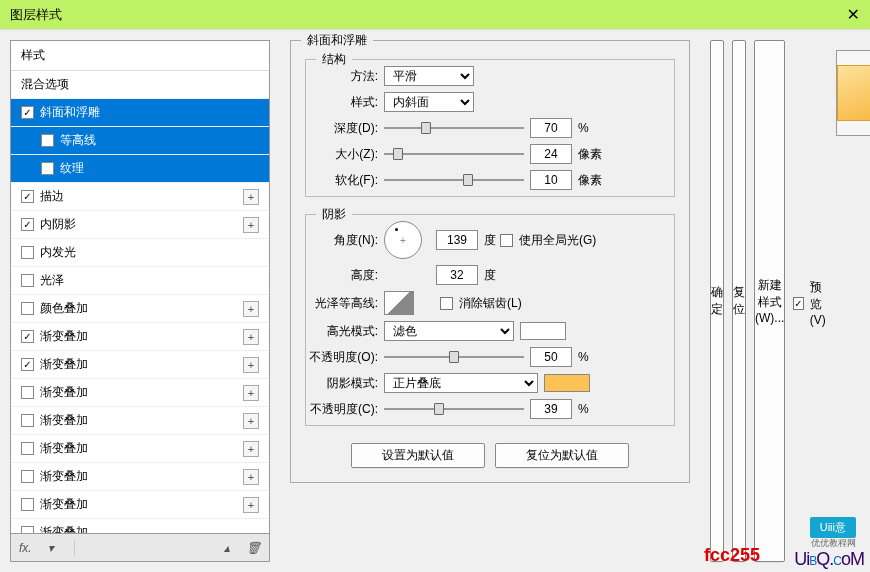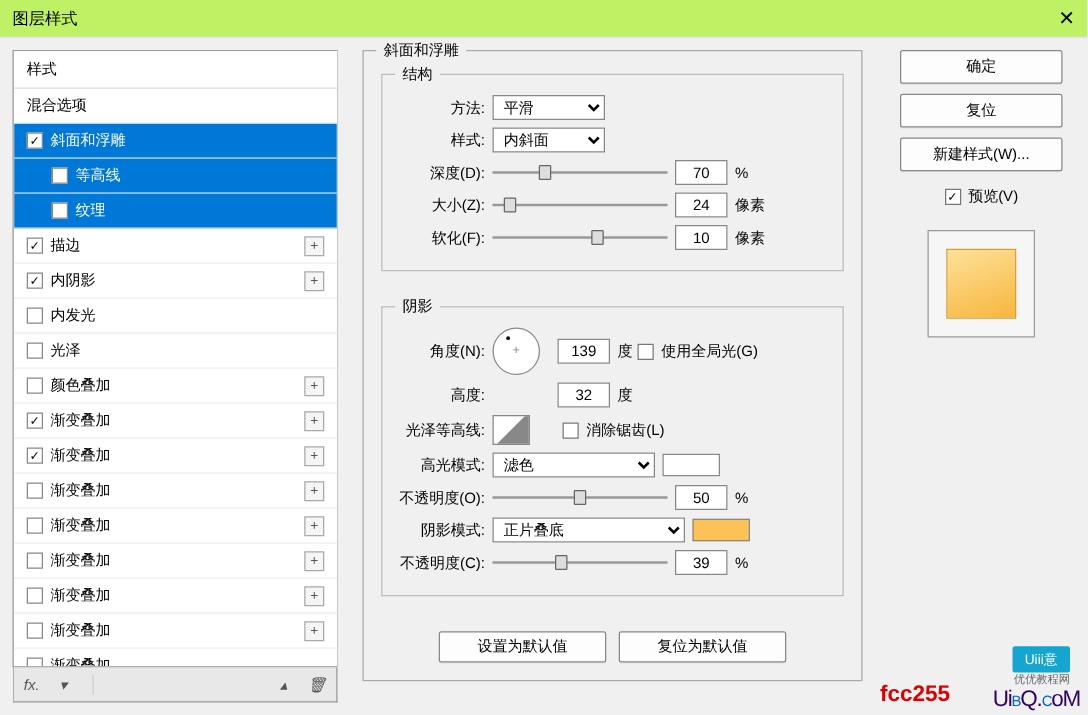"结构" .sub-fieldset { margin-bottom: 28px -> 17px; padding: 10px -> 0 }
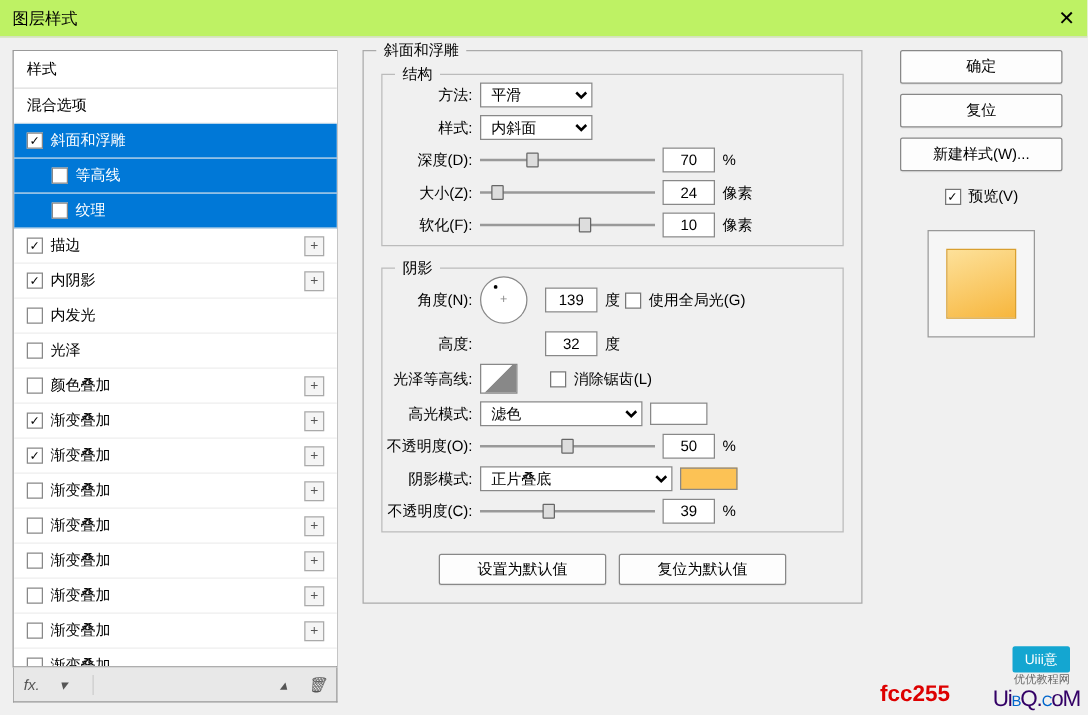"确定" .right { flex-direction: column -> row }
